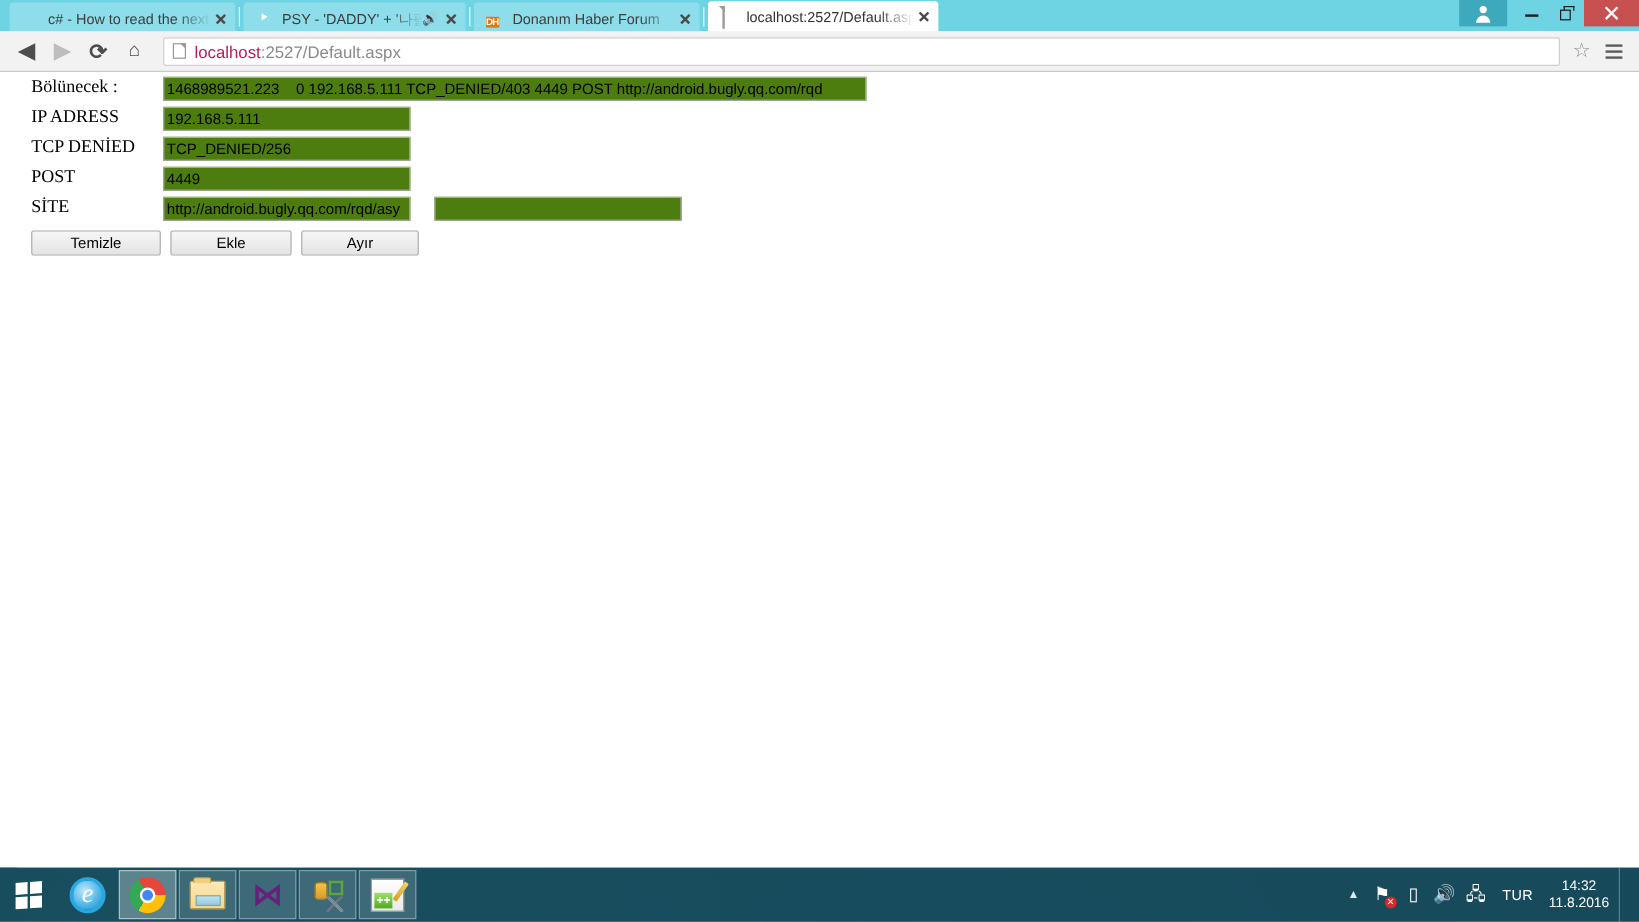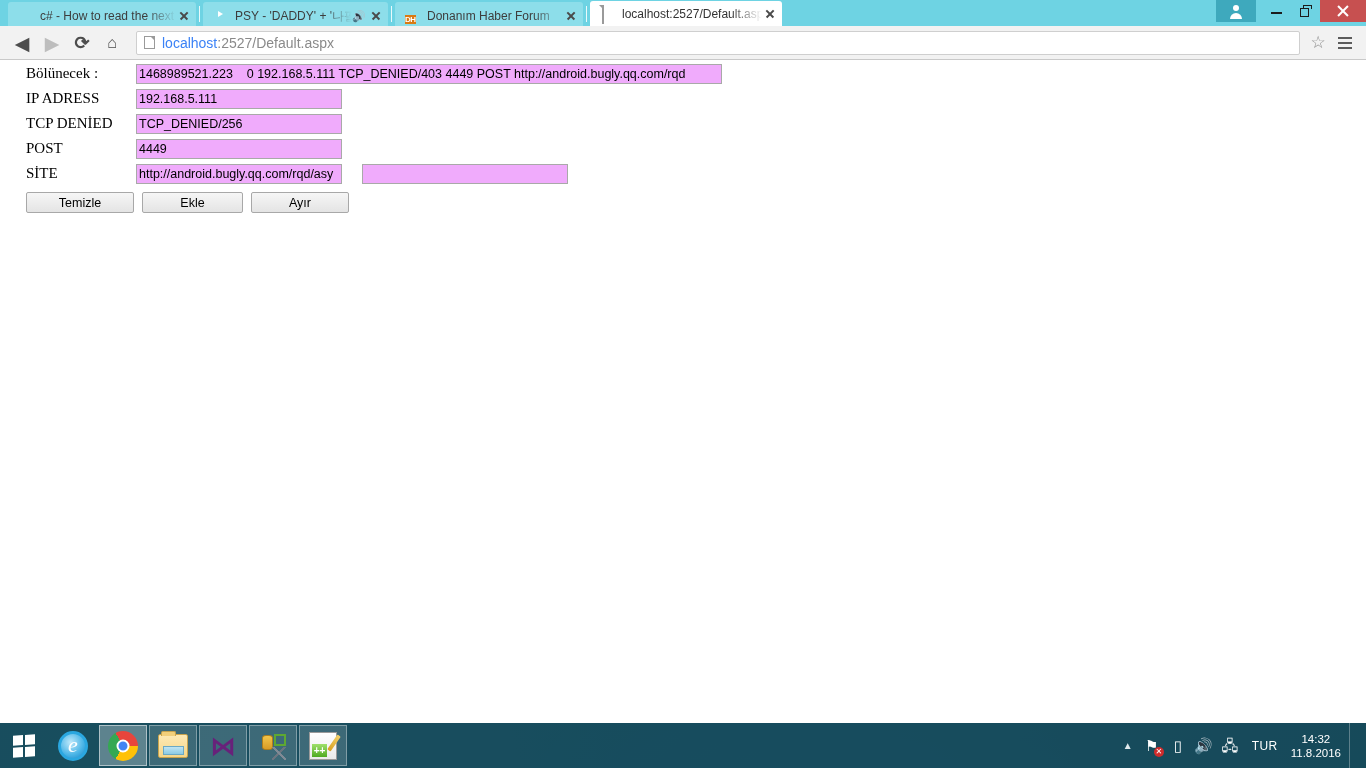"localhost" #url-text .host { color: #3b82f6 -> #be185d }
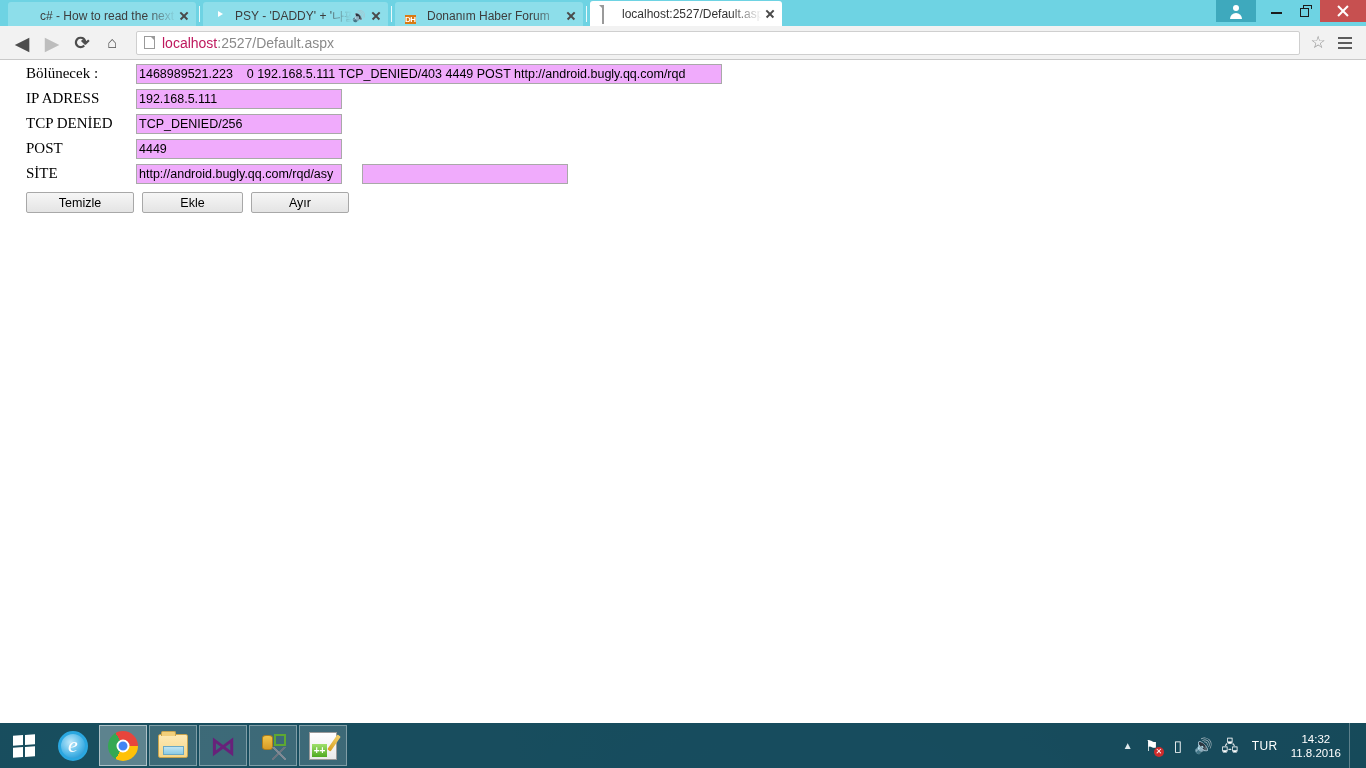"1468989521.223 0 192.168.5.111" .txt { background: #f0abfc -> #4d7c0f }
